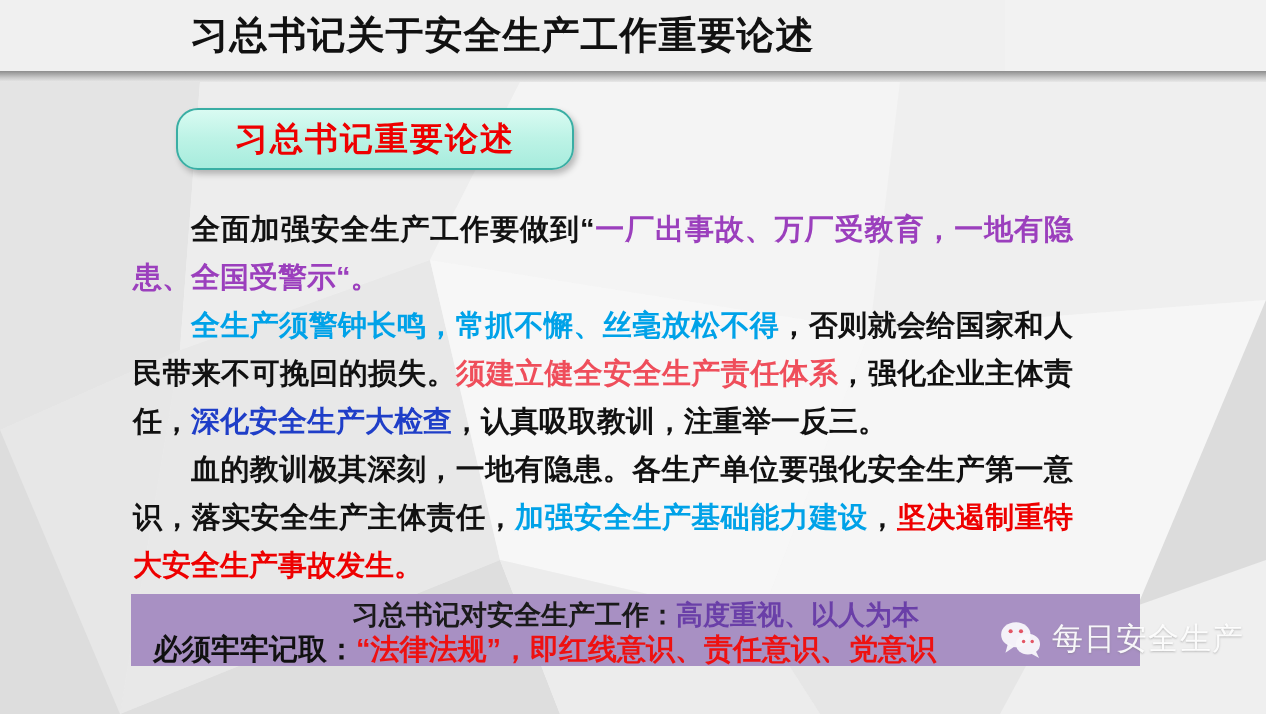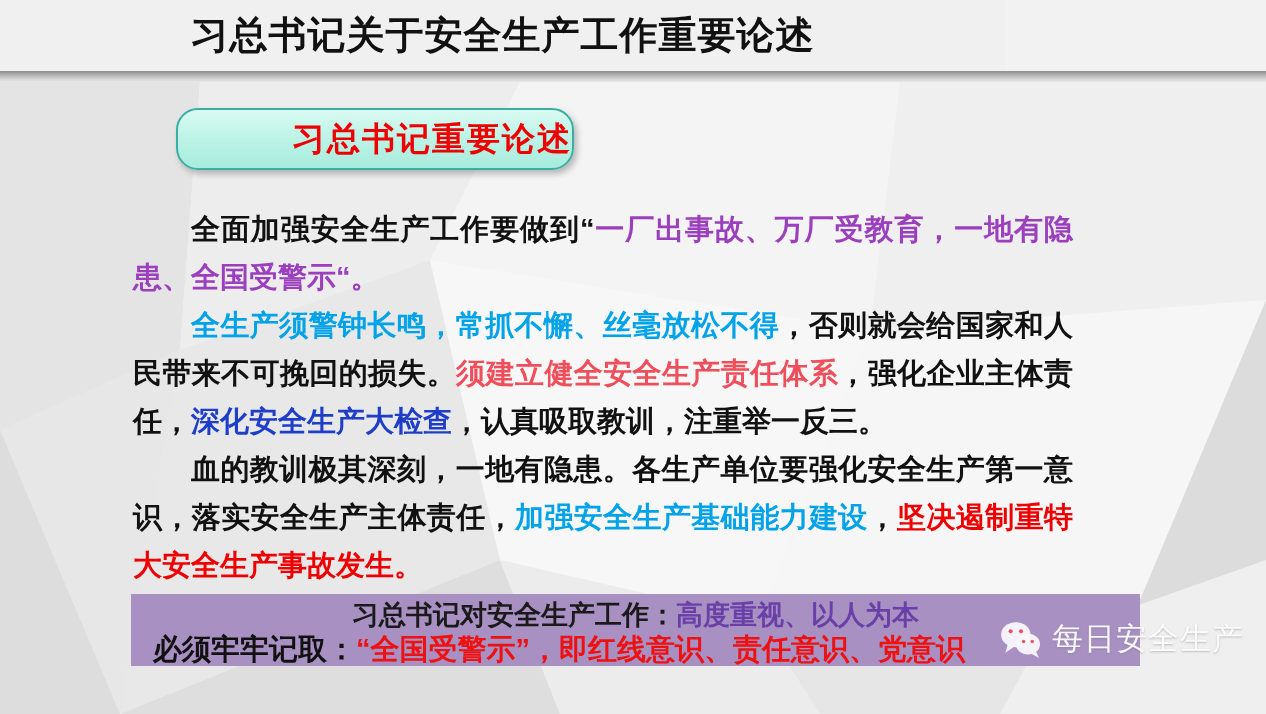"习总书记重要论述" .badge { justify-content: flex-end -> center }
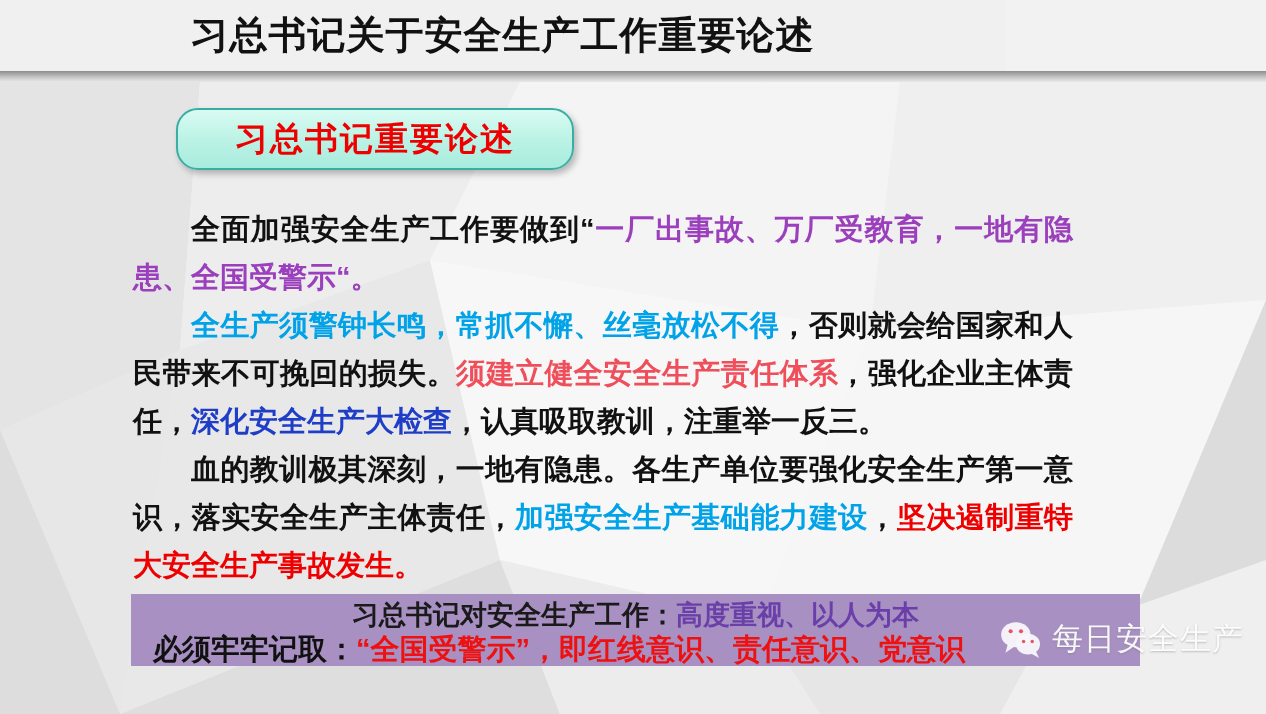"“全国受警示”" span.b-red { text: 全国受警示 -> 法律法规 }
